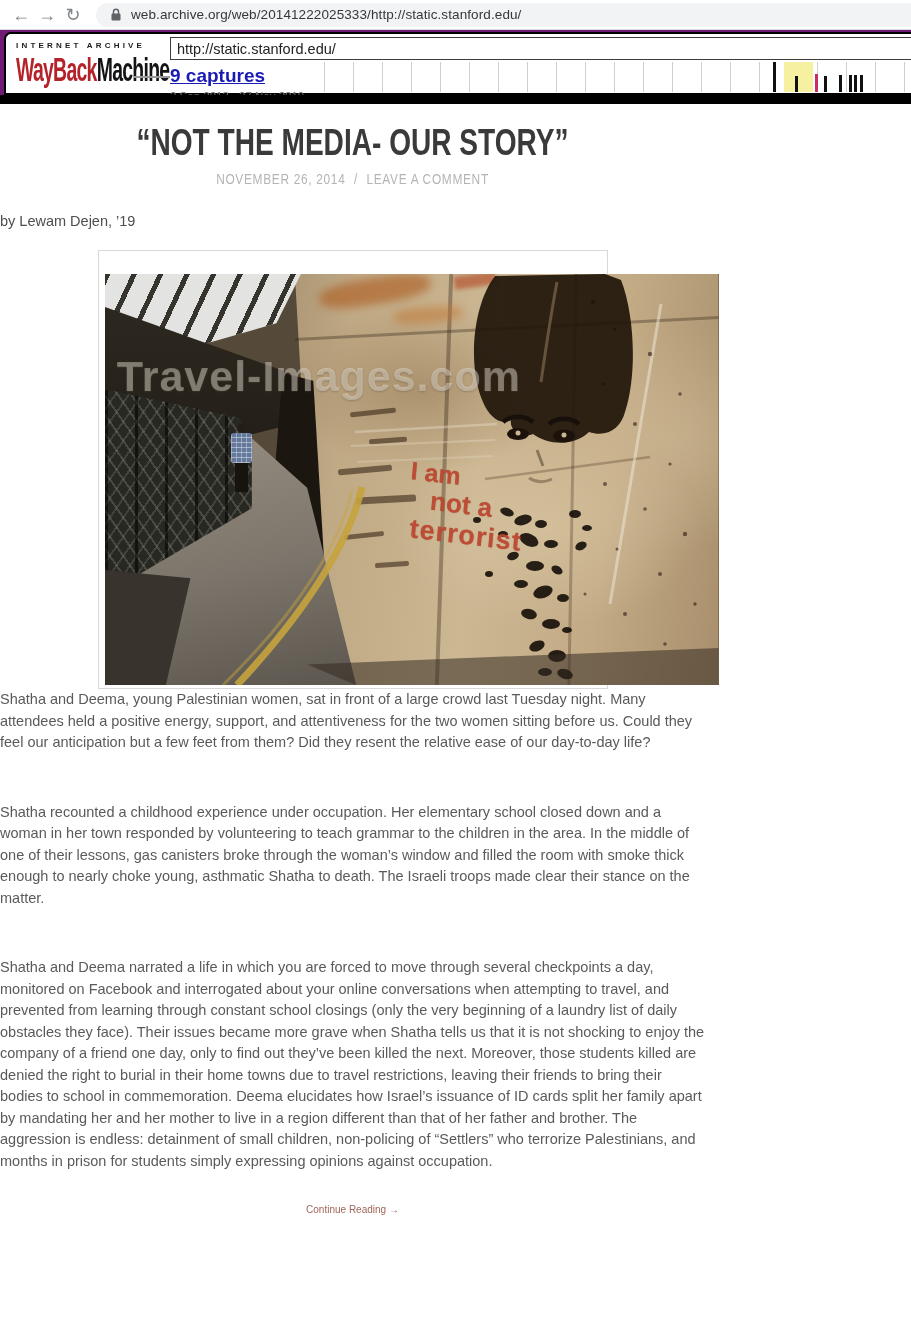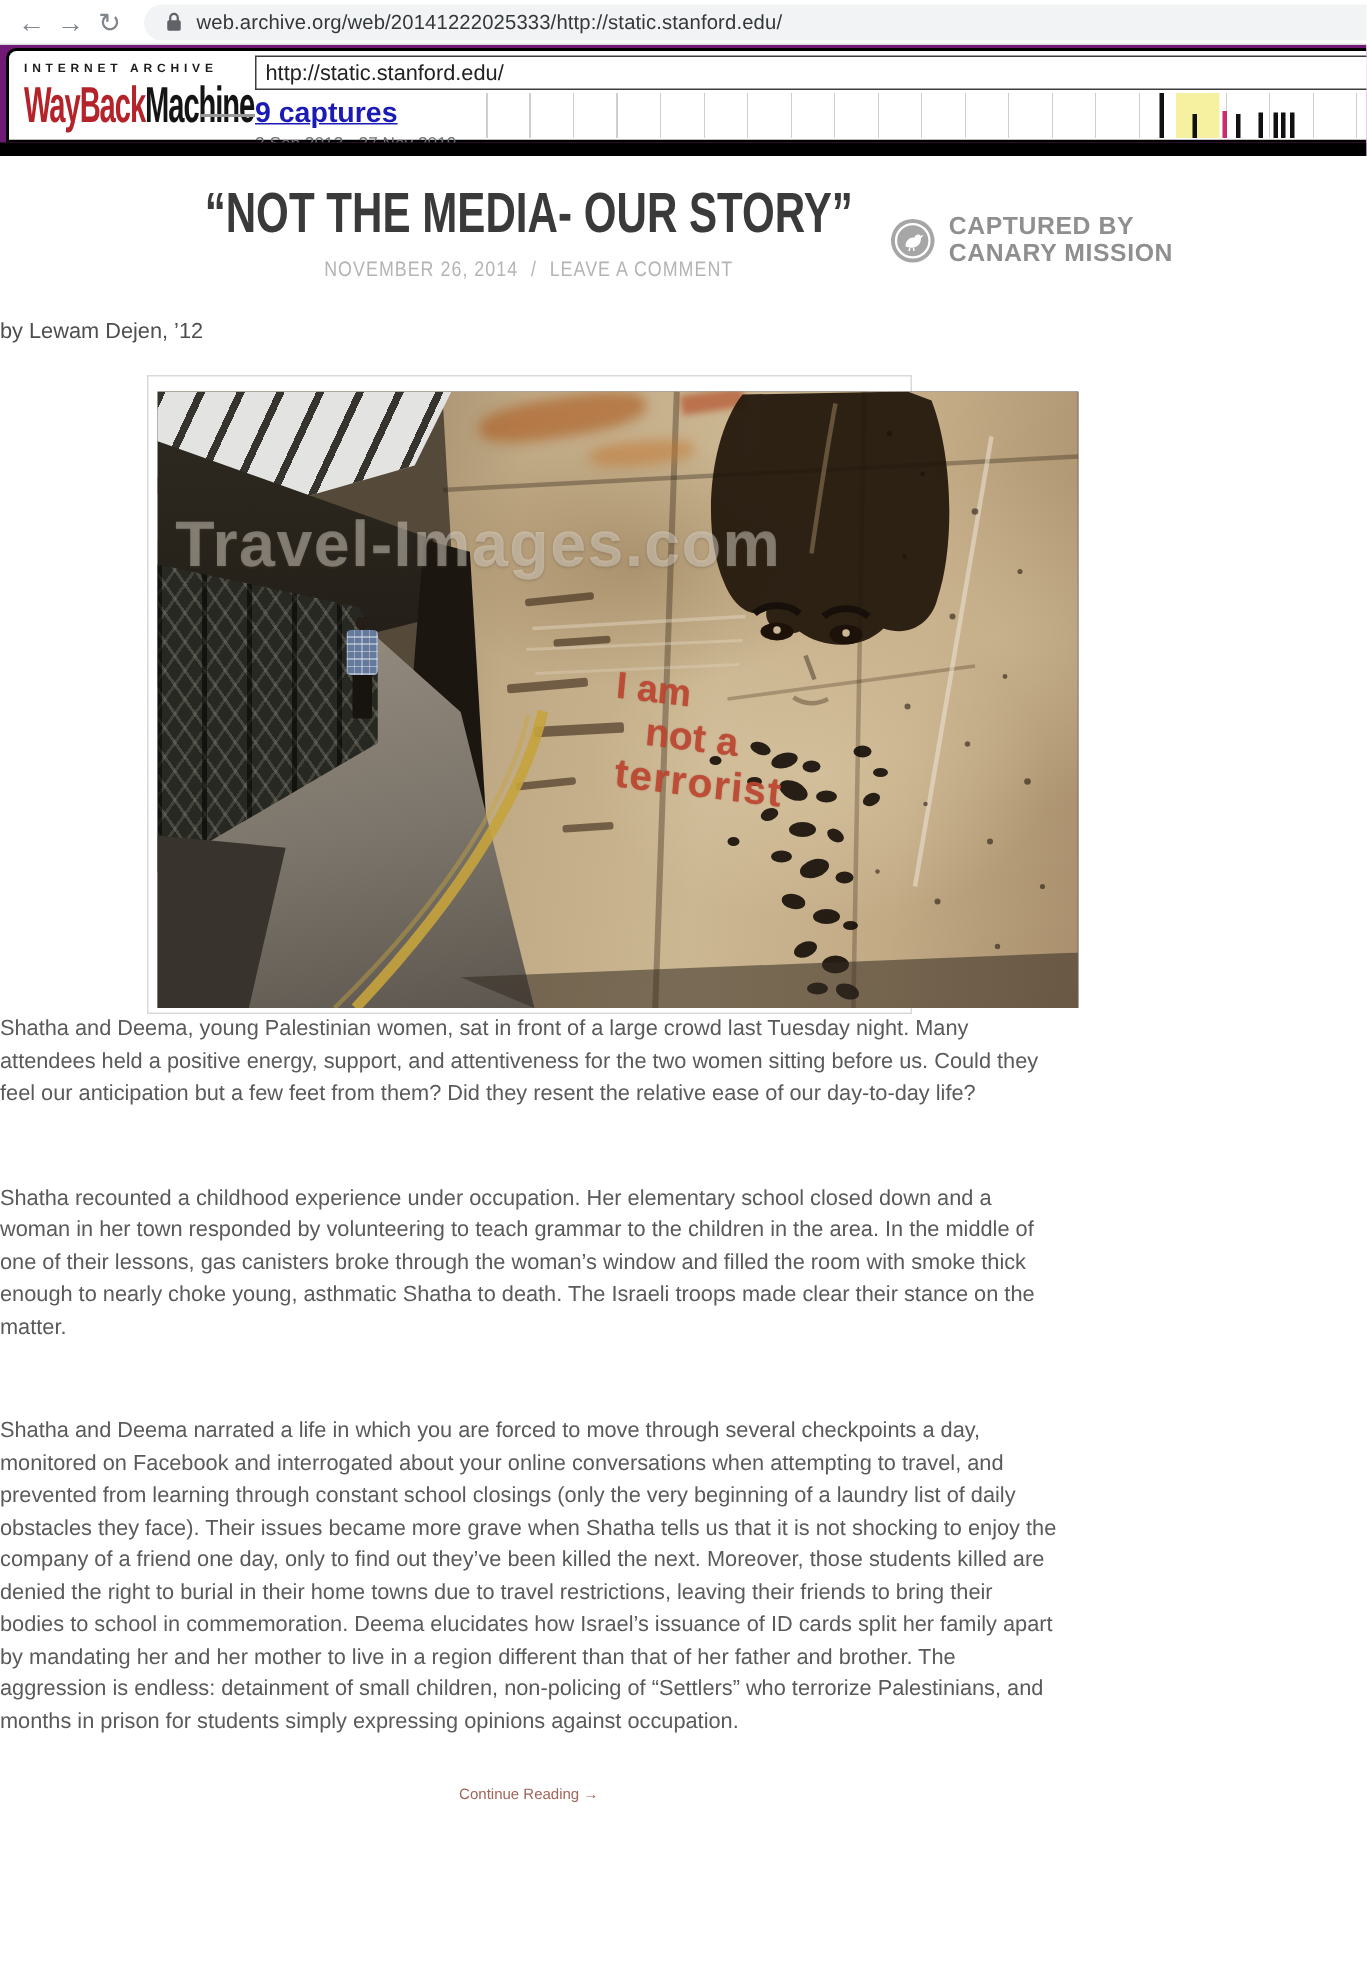"CAPTURED BY" div.canary-badge { html: <div> <svg> <circle></circle> <circle></circle> <path></path> <path></path> </svg> <div> <div>CAPTURED BY</div> <div>CANARY MISSION</div> </div> </div> -> none }
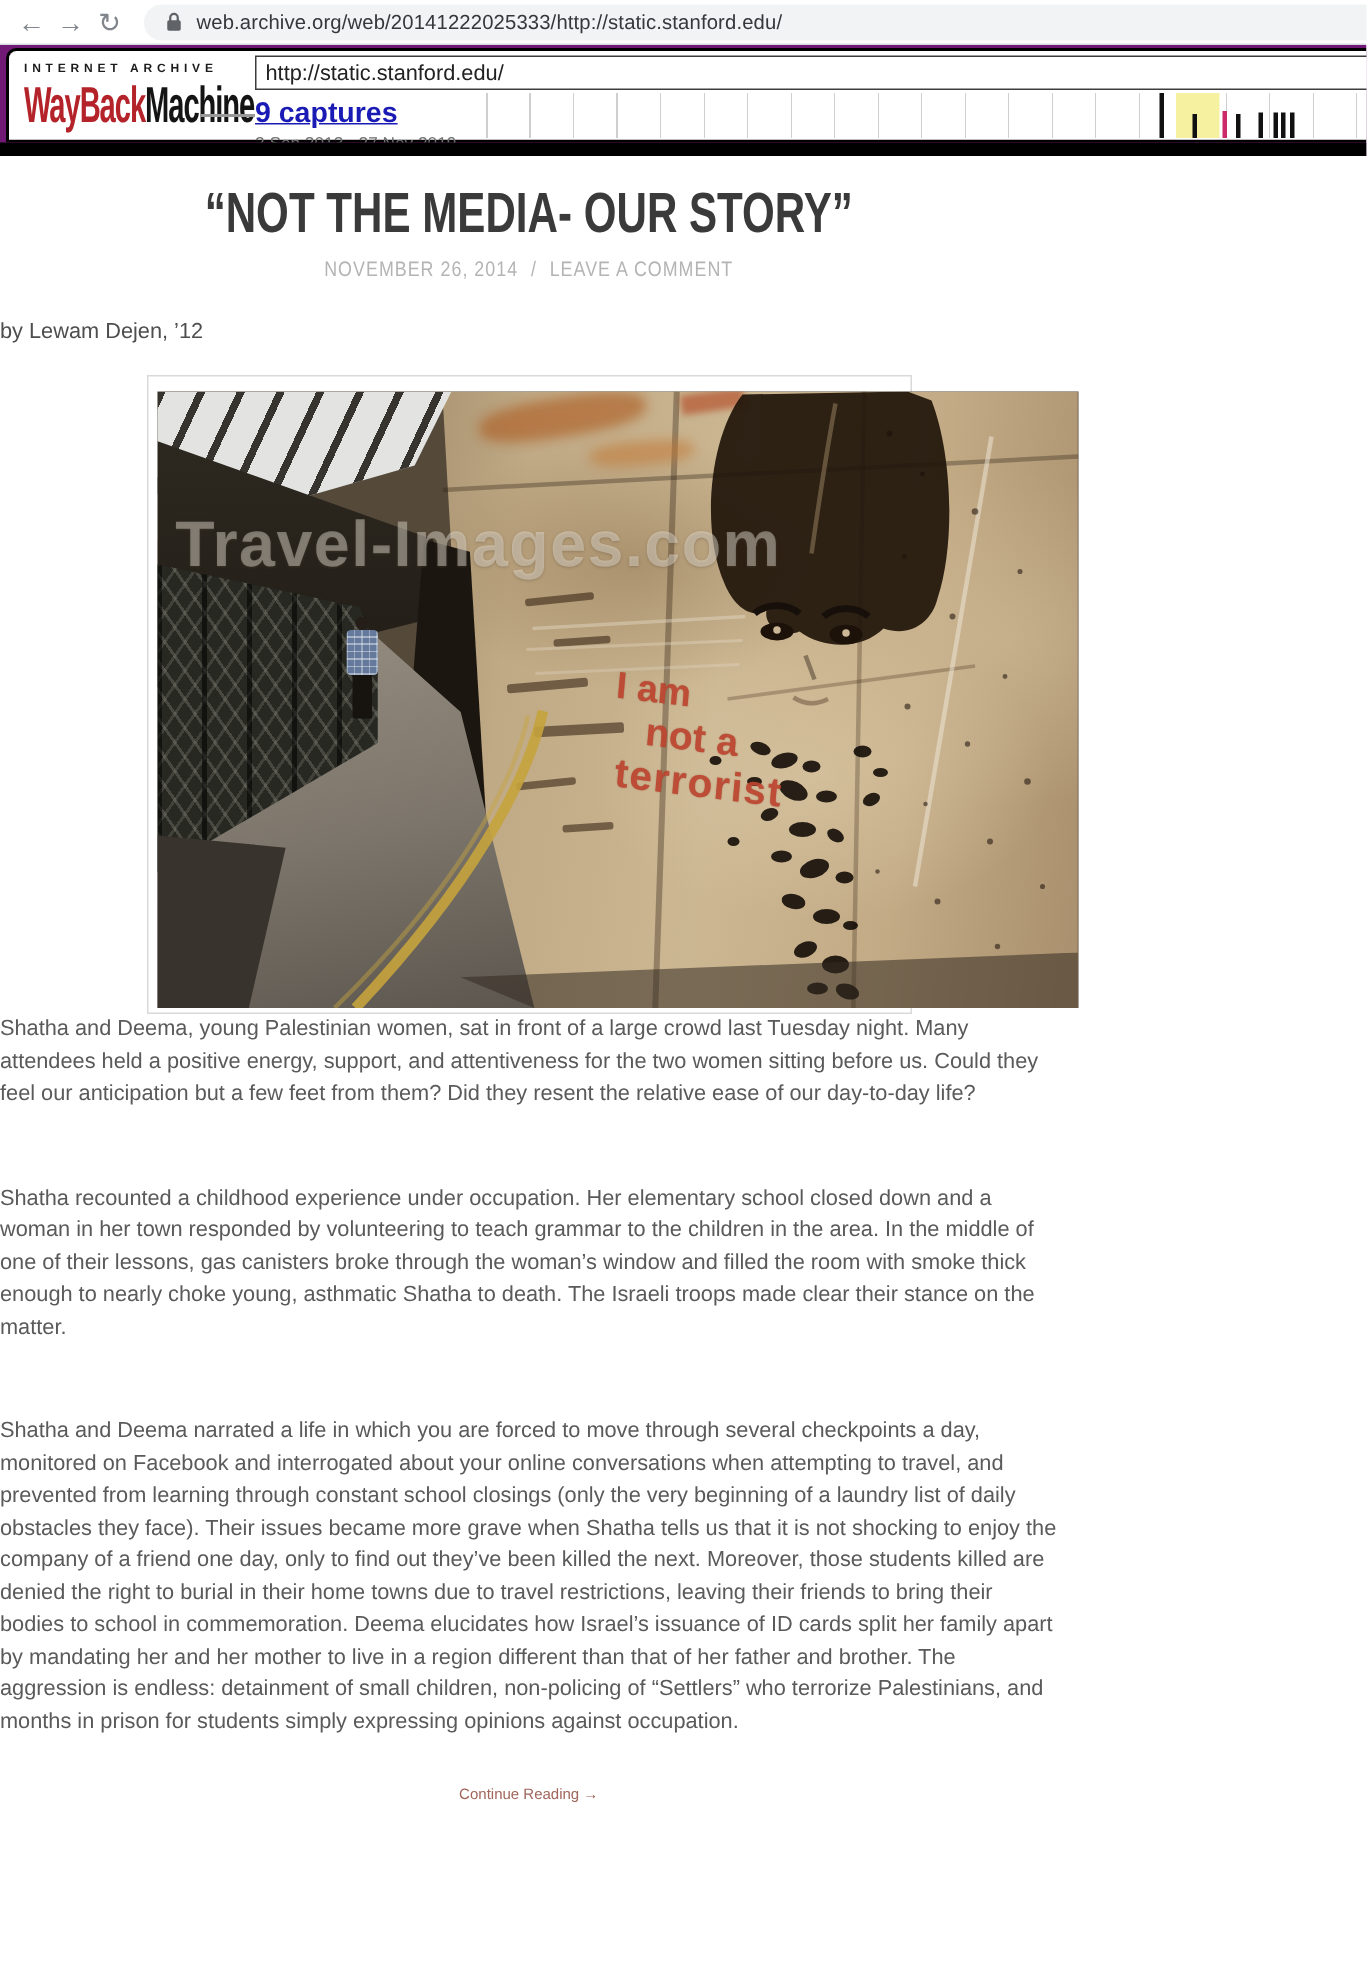"by Lewam Dejen, ’12" div.byline { text: ’12 -> ’19 }
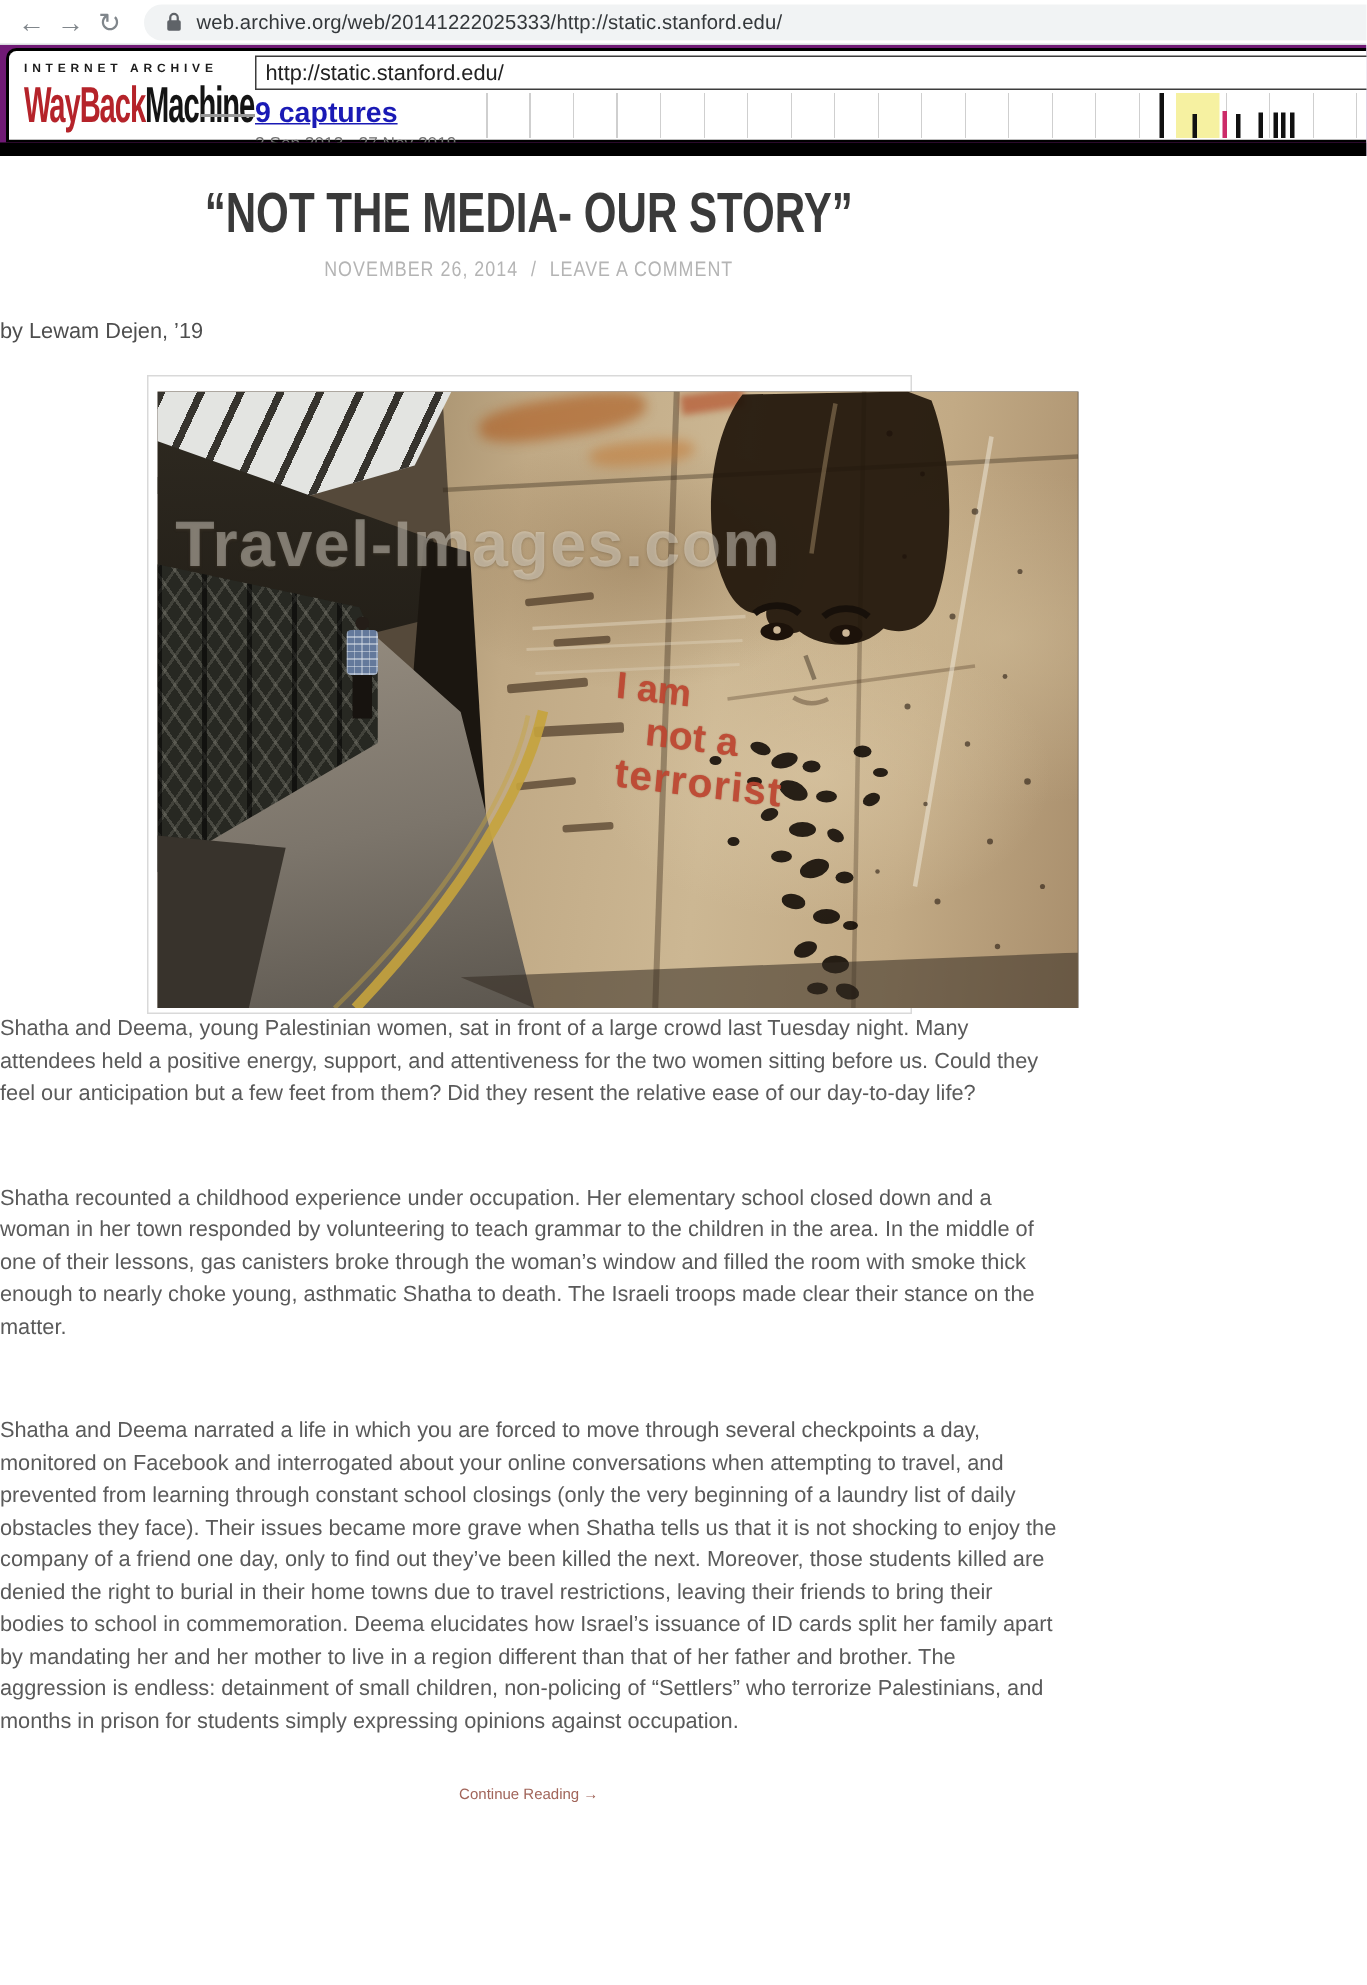"Travel-Images.com" .figure { padding: 10px 6px 3px 6px -> 23px 6px 3px 6px }
